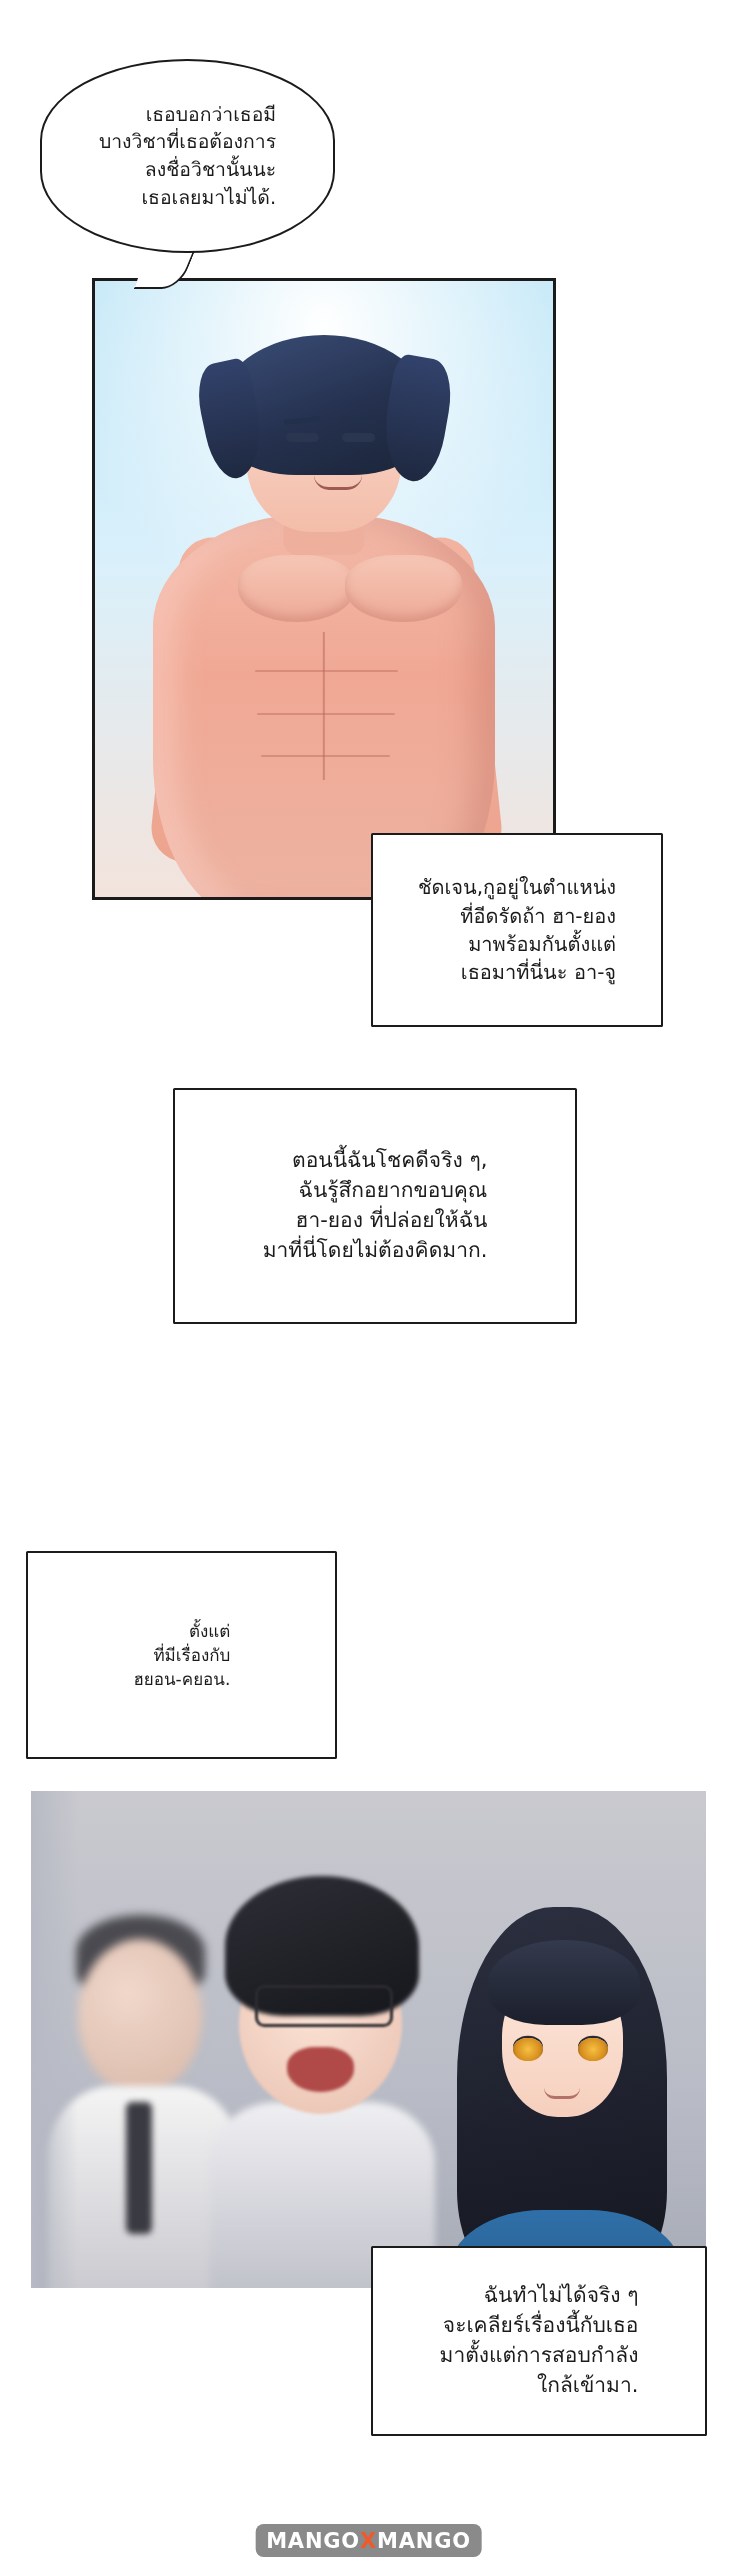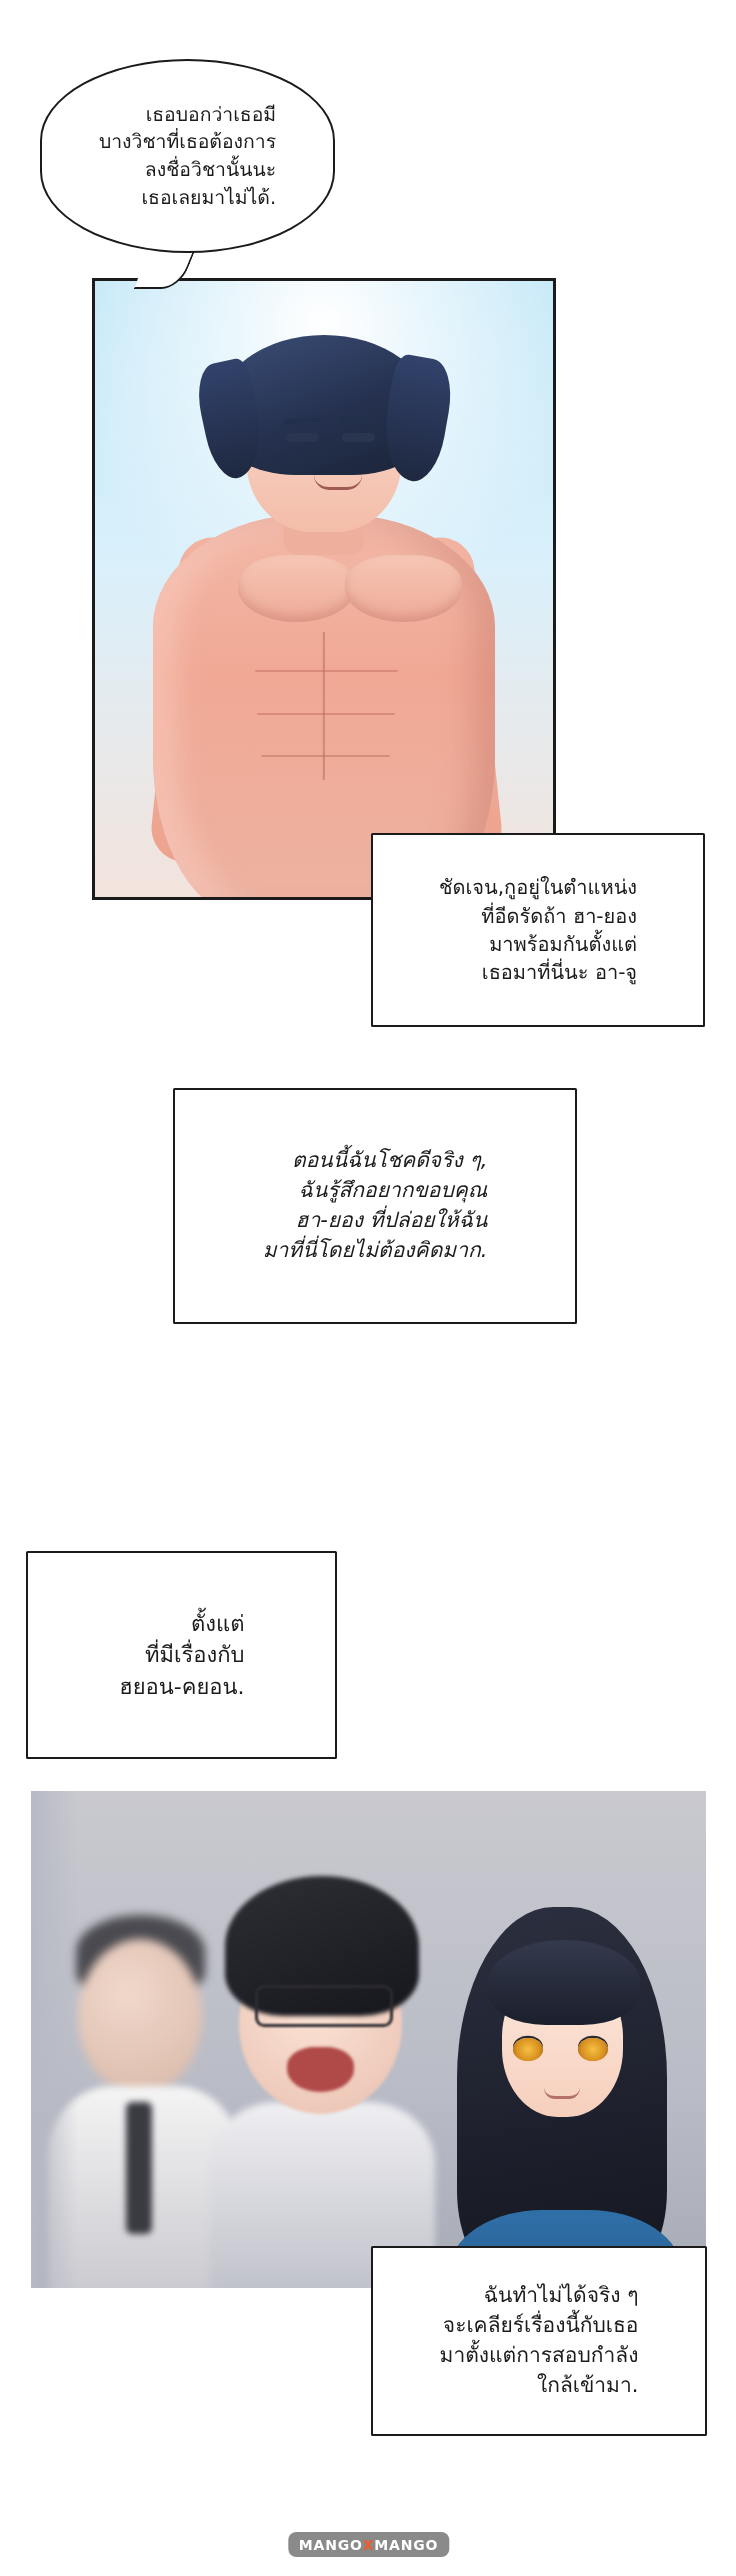"ชัดเจน,กูอยู่ในตำแหน่ง" .b2 { width: 334px -> 292px }
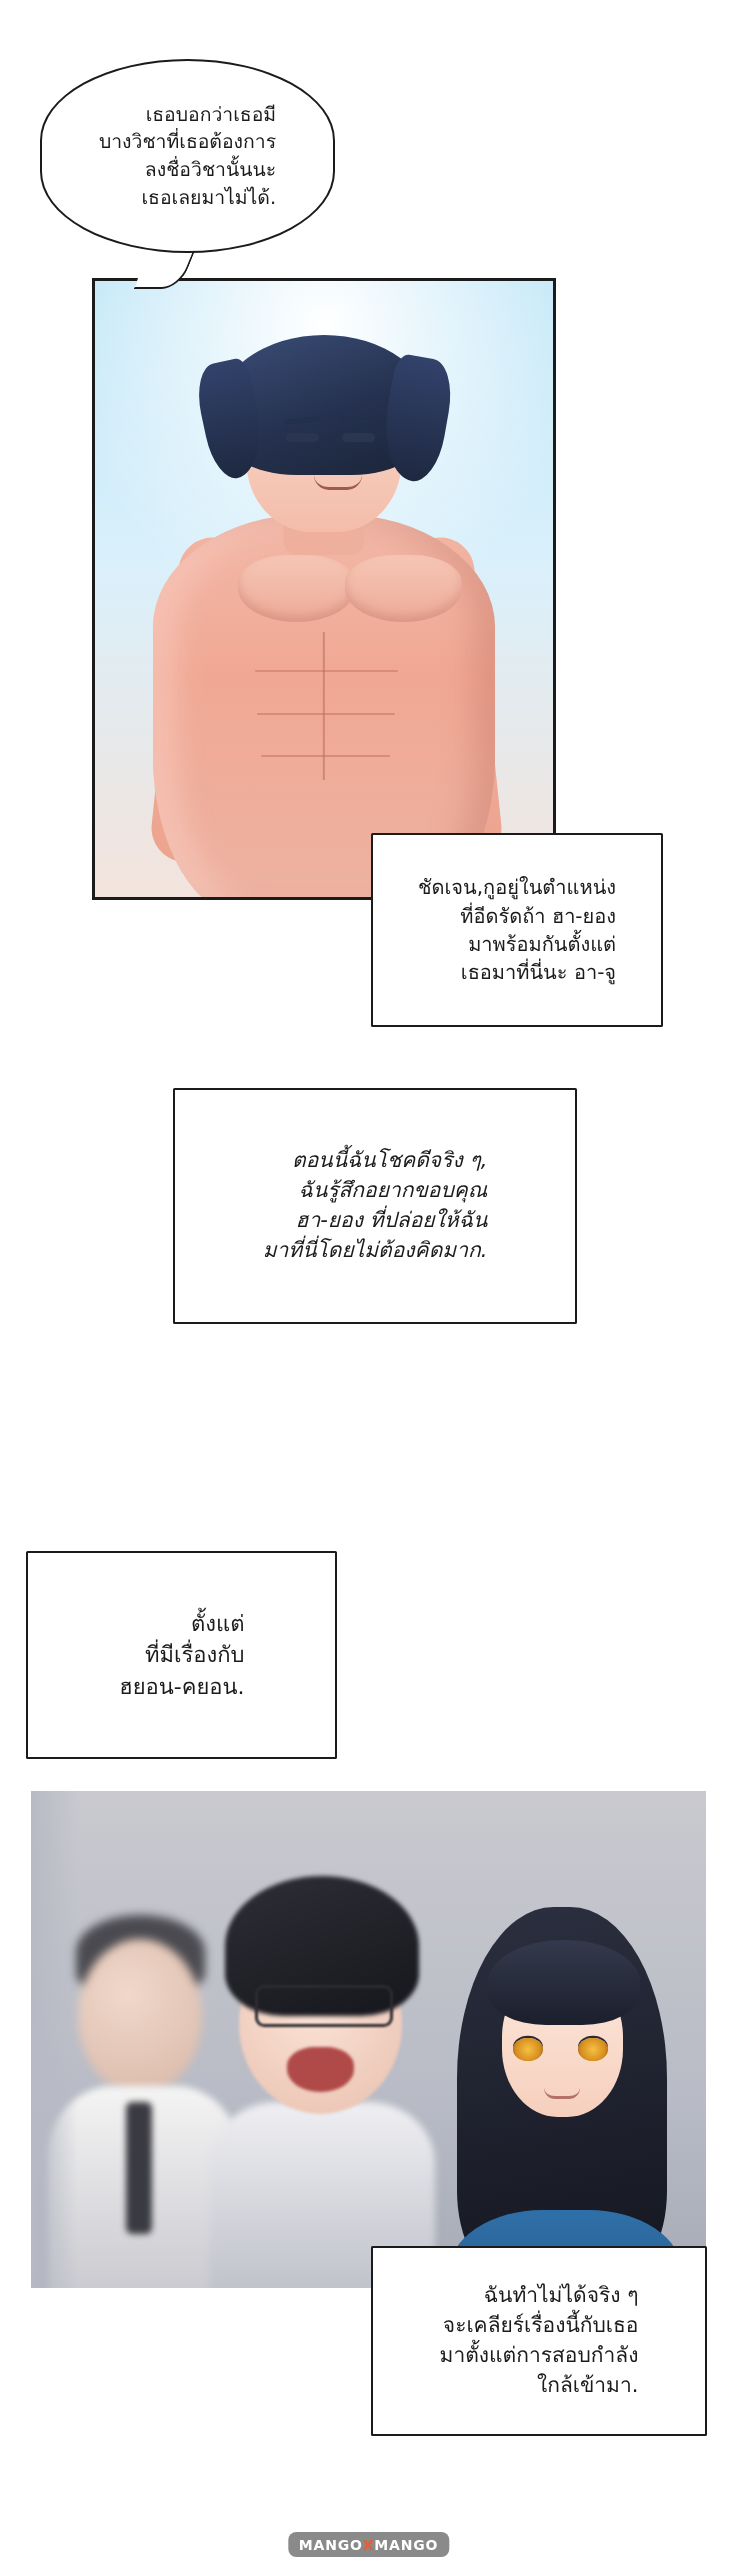"ตอนนี้ฉันโชคดีจริง ๆ," .b3 { font-style: italic -> none }
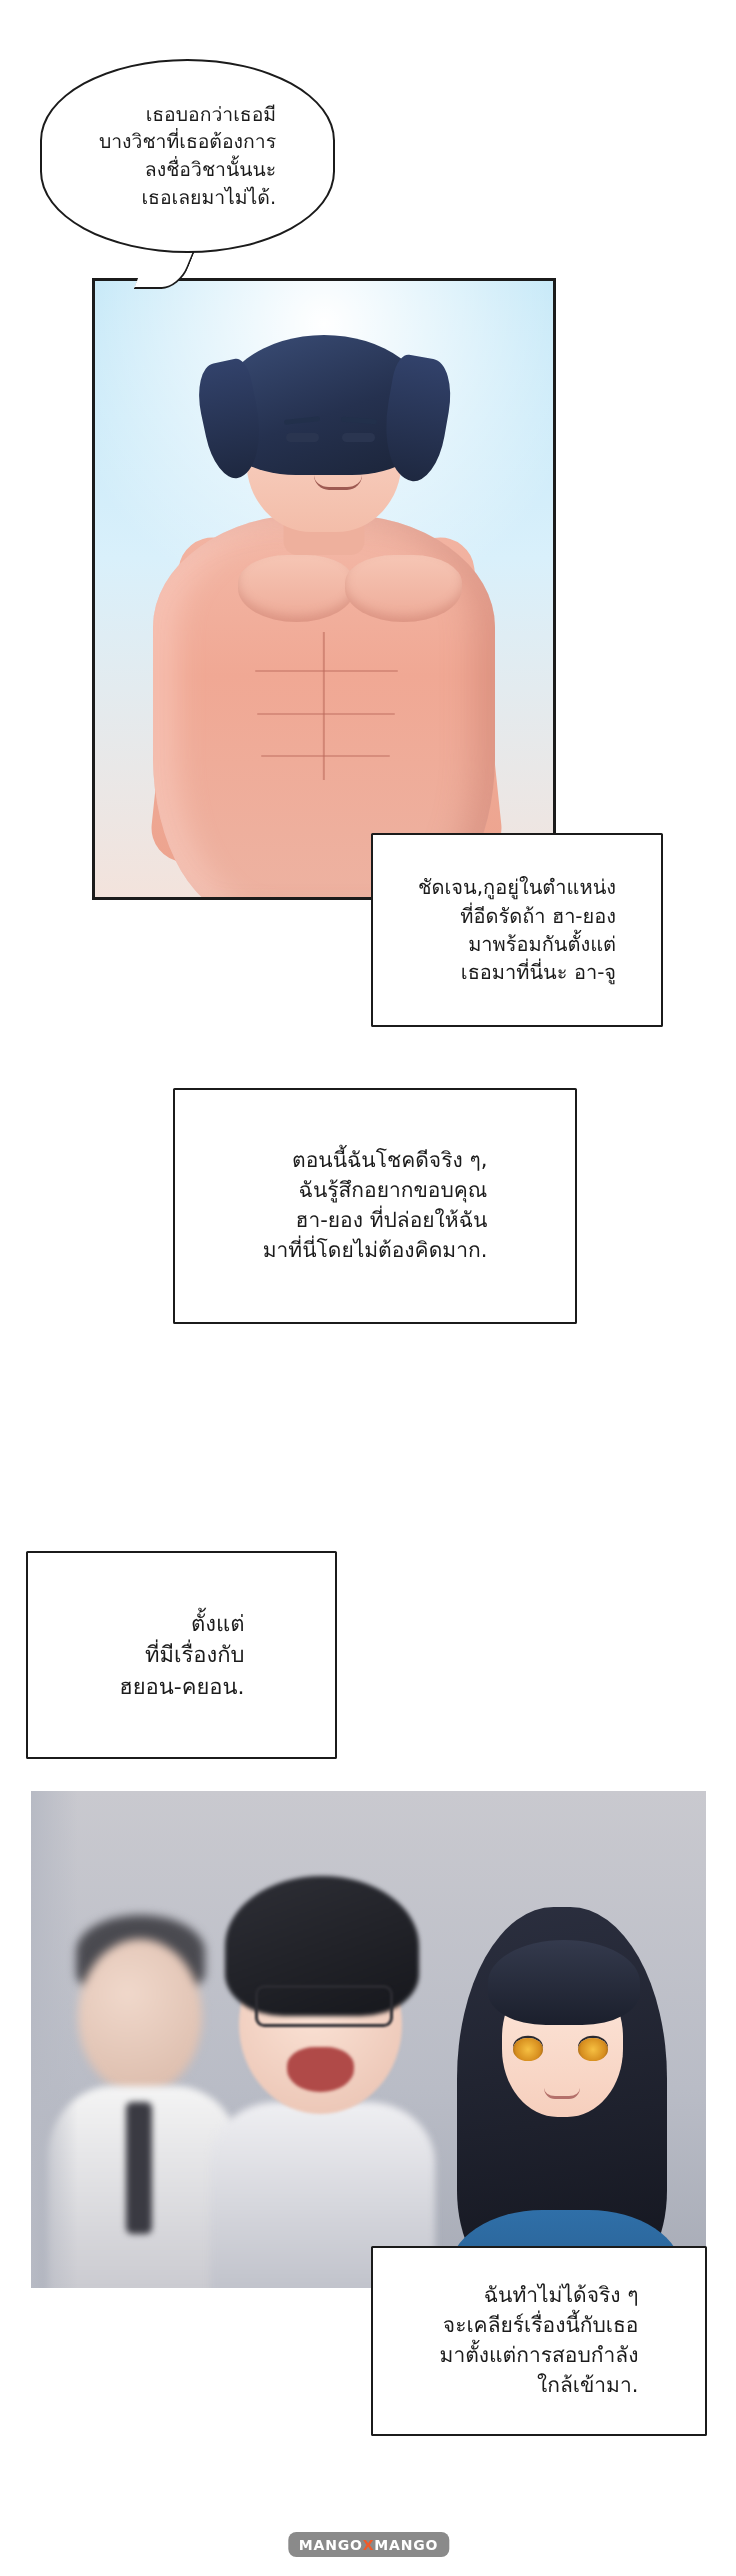"ตั้งแต่" .b4 { font-size: 22px -> 17px }
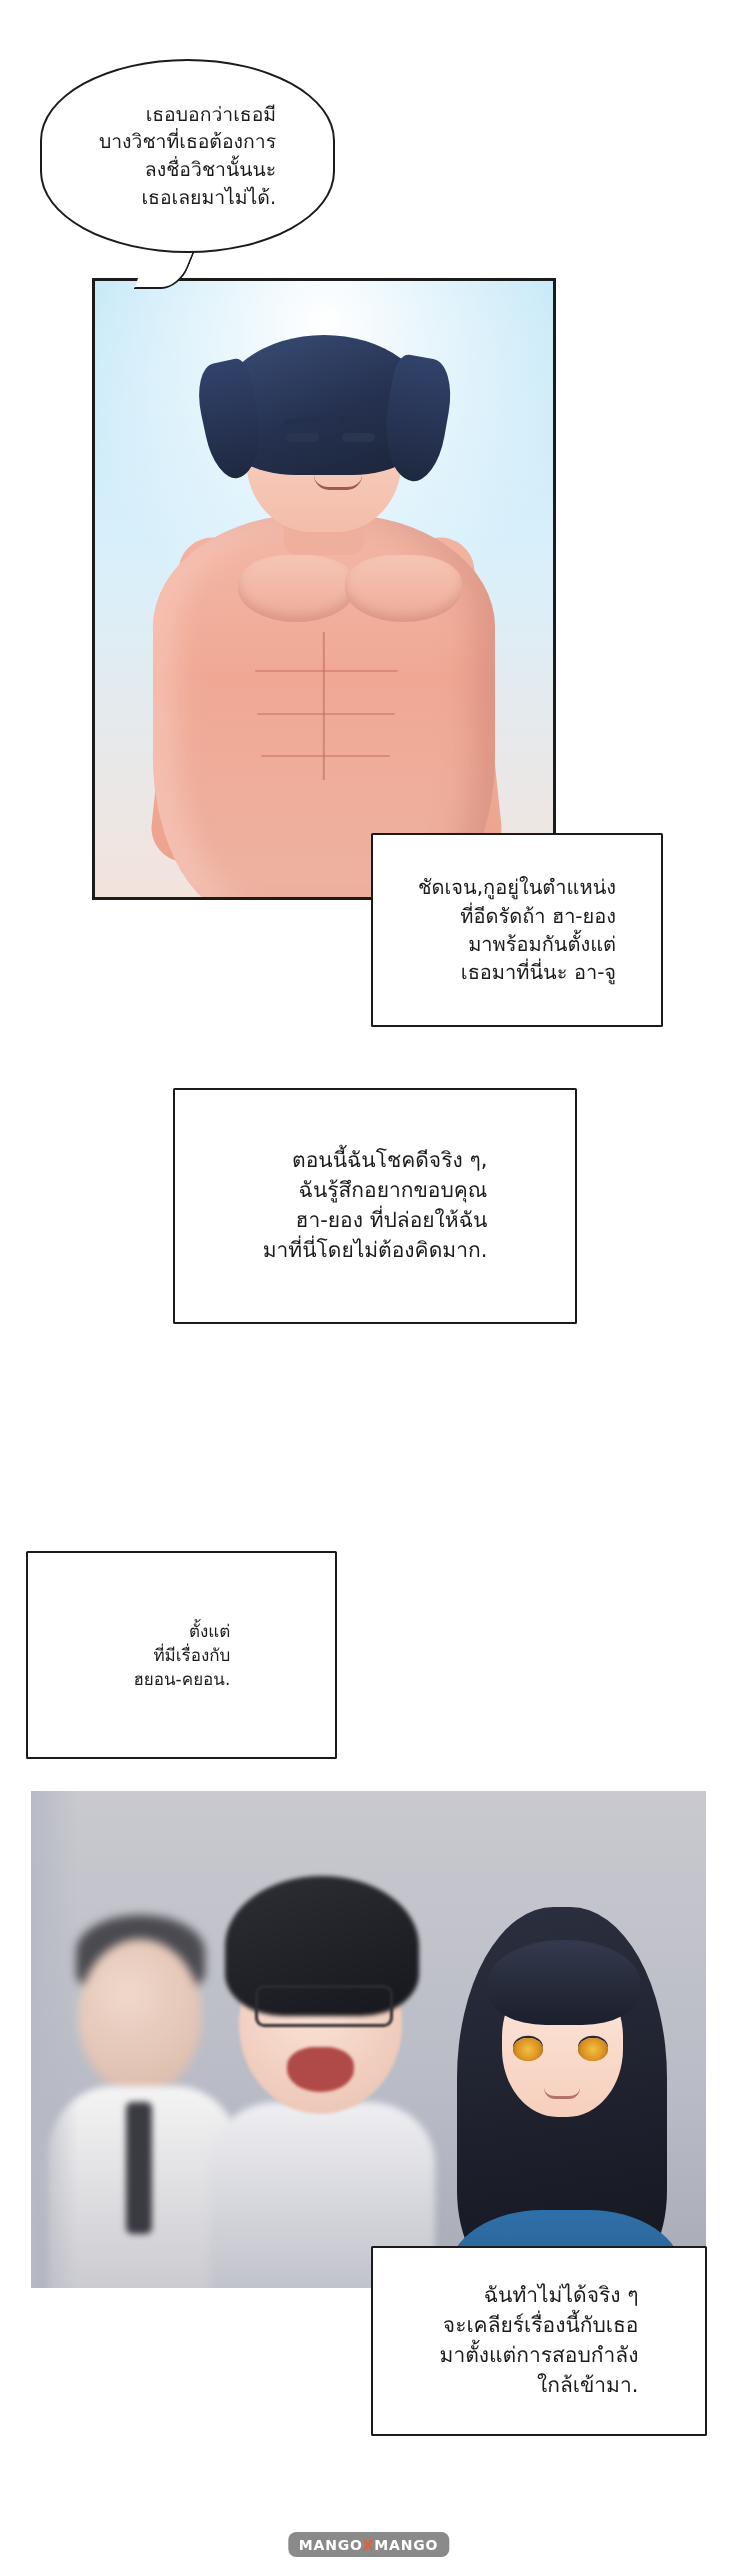"MANGO" .watermark { font-size: 14px -> 21px }
